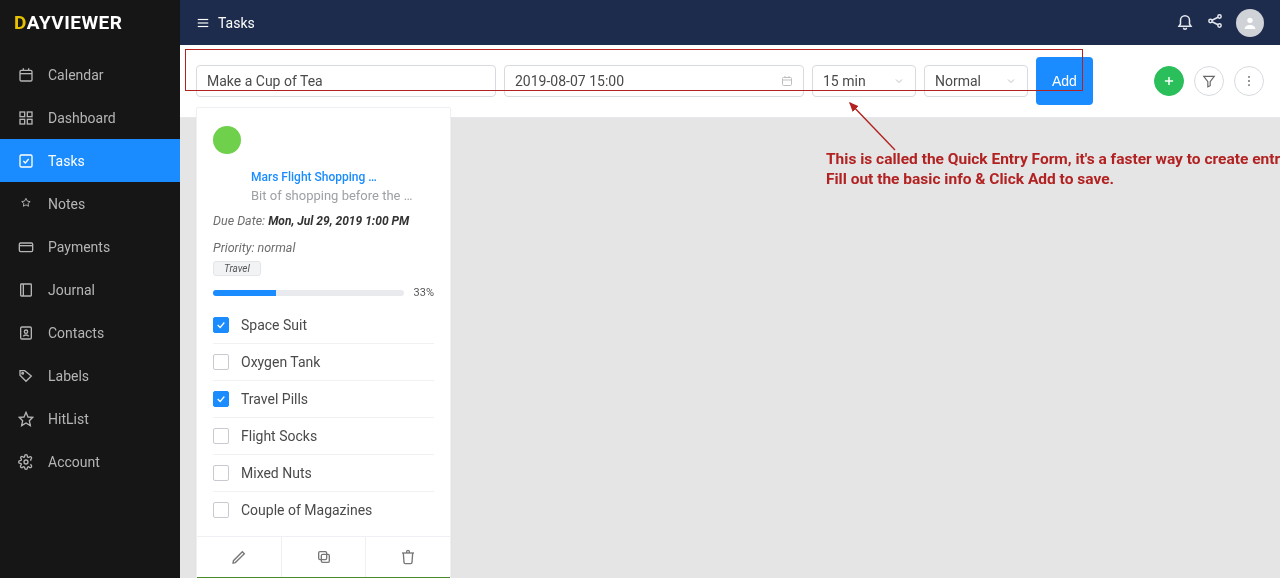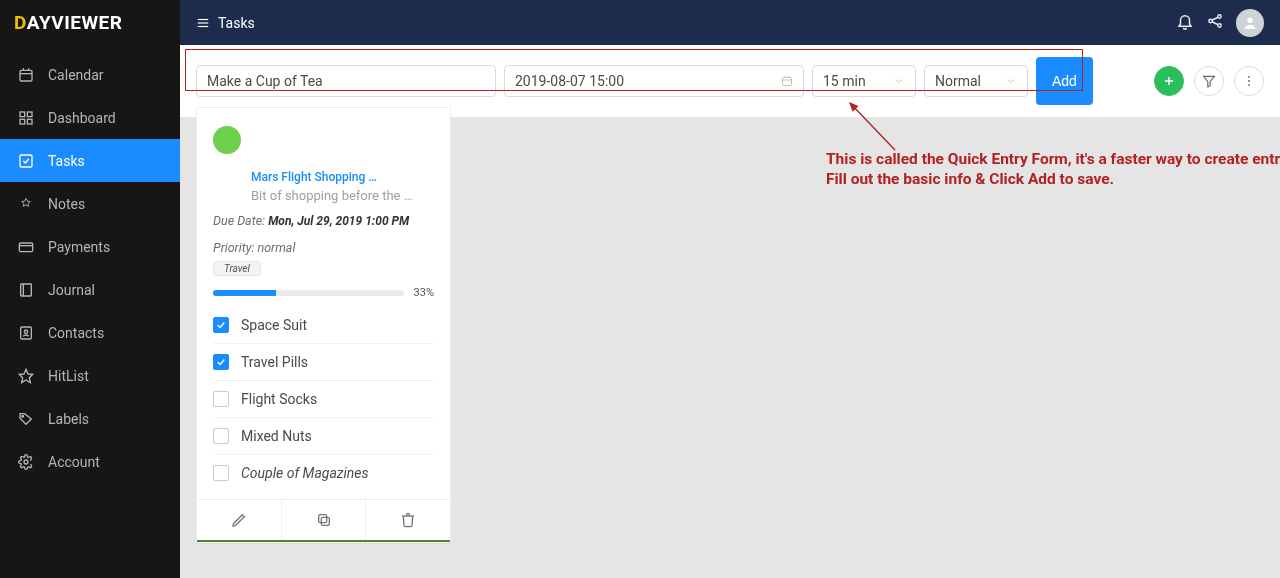"Oxygen Tank" div.check-item { html: none -> <div> <span></span> <span>Oxygen Tank</span> </div> }
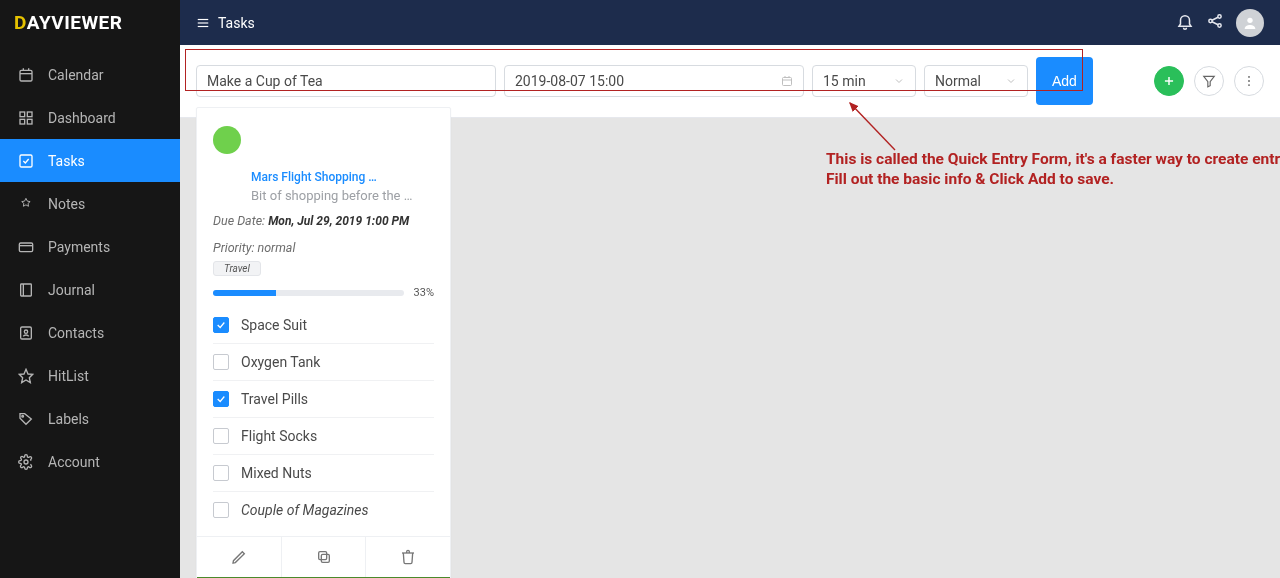"HitList" div.nav-item { order: before "Labels" -> after "Labels" }
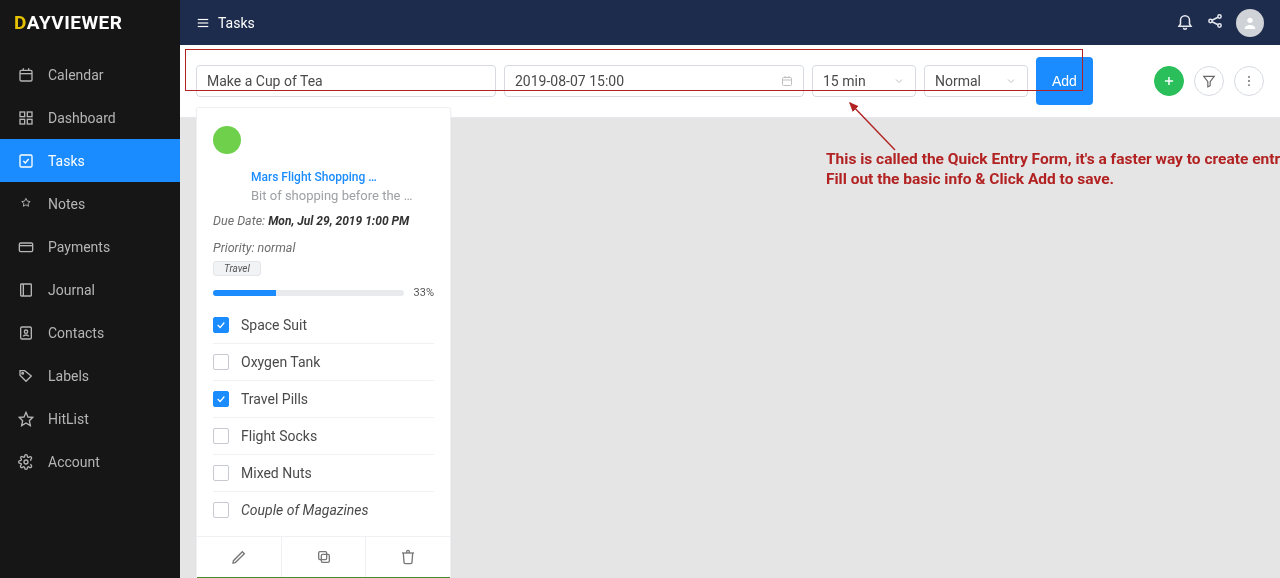"Couple of Magazines" .check-item:last-child { font-style: italic -> none }
